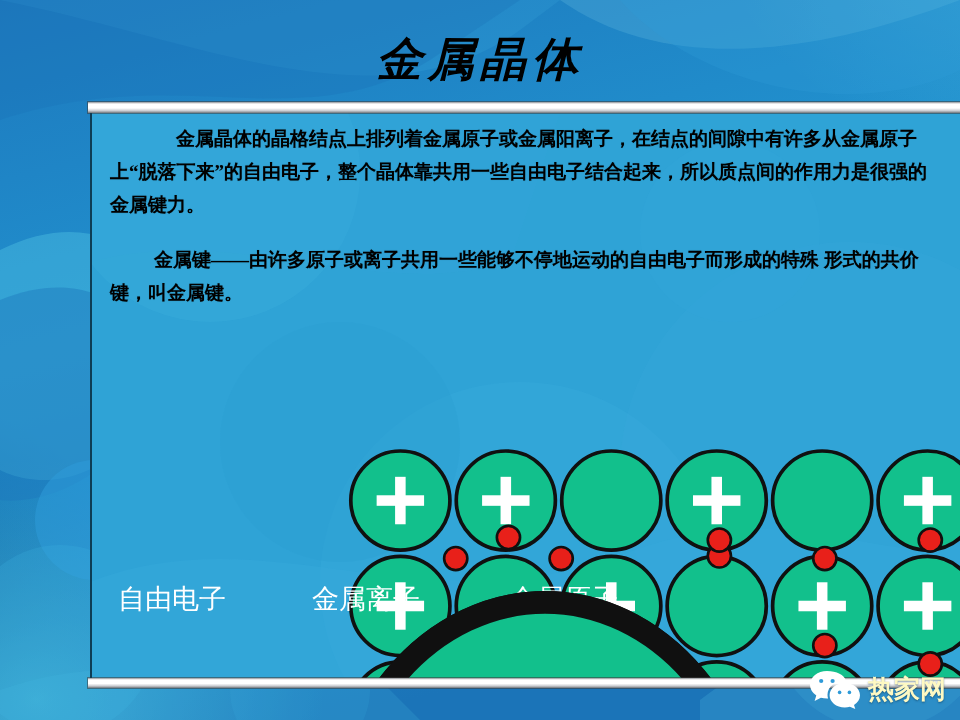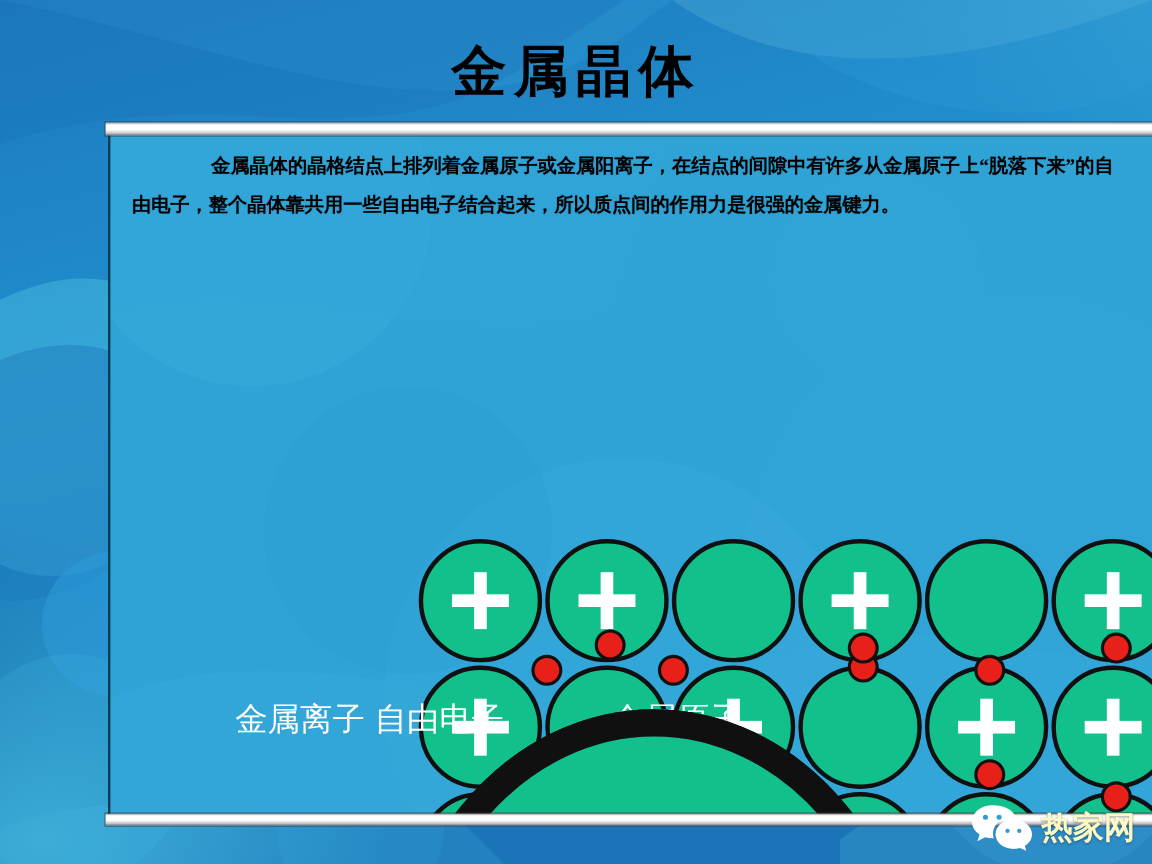"金属晶体" #title-area { font-style: none -> italic }
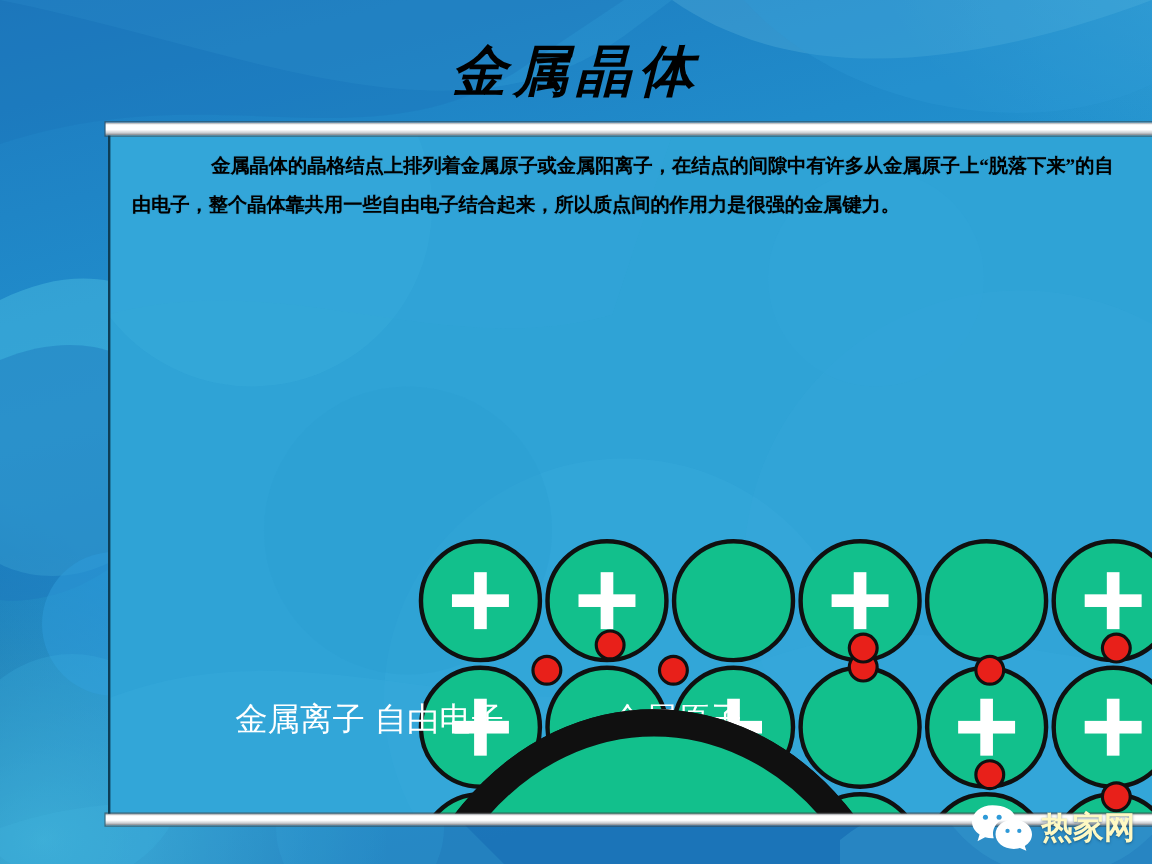"金属晶体的晶格结点上排列着金属原子或金属阳离子，在结点的间隙中有许多从金属原子上" #body-text { font-size: 16px -> 19px }
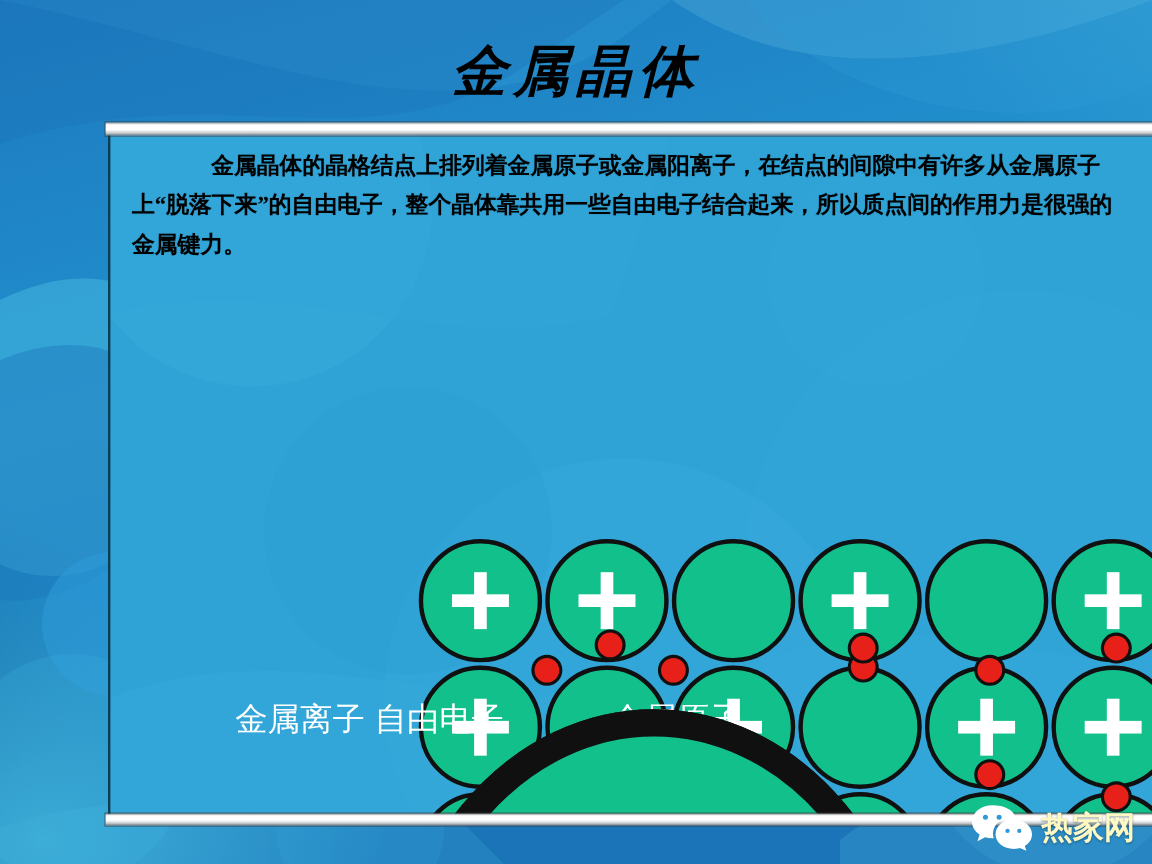"金属键——由许多原子或离子共用一些能够不停地运动的自由电子而形成的特殊" p.para { html: none -> <p>金属键——由许多原子或离子共用一些能够不停地运动的自由电子而形成的特殊 形式的共价键，叫金属键。</p> }
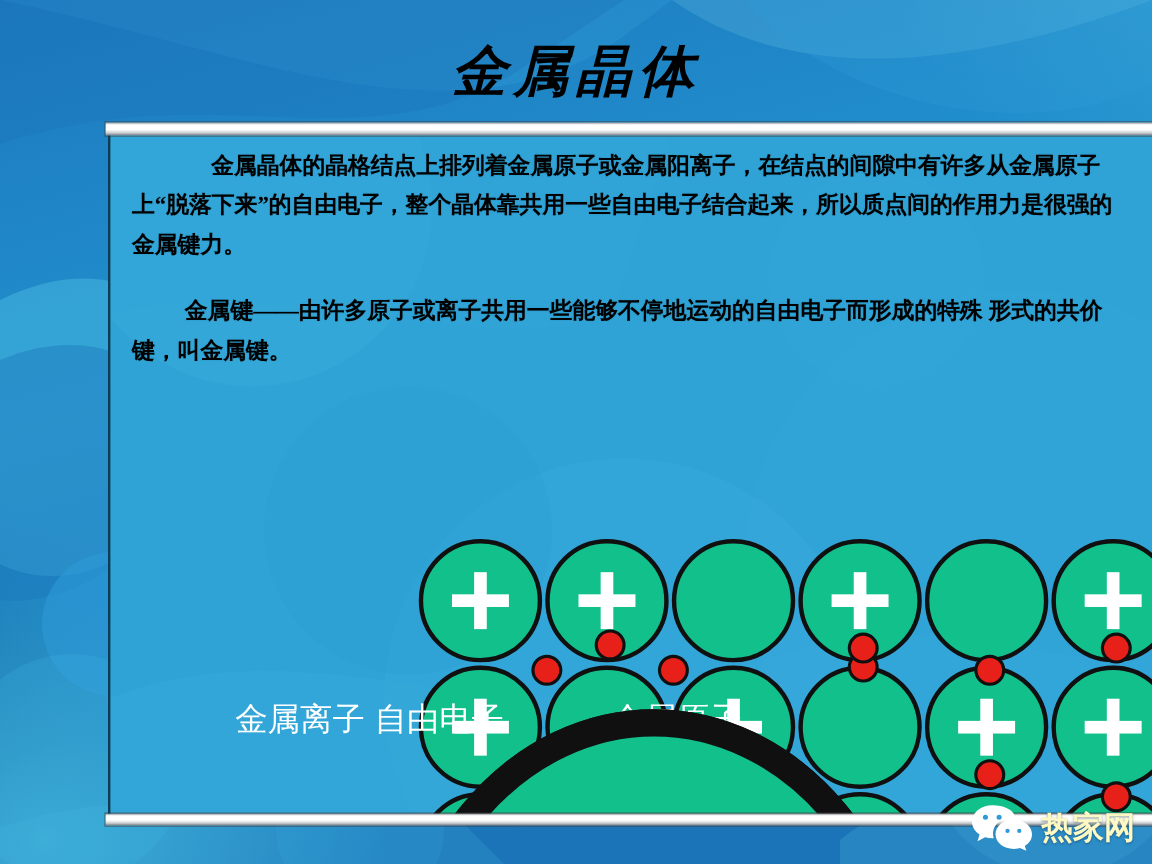"金属离子" div.legend-item { order: before "自由电子" -> after "自由电子" }
